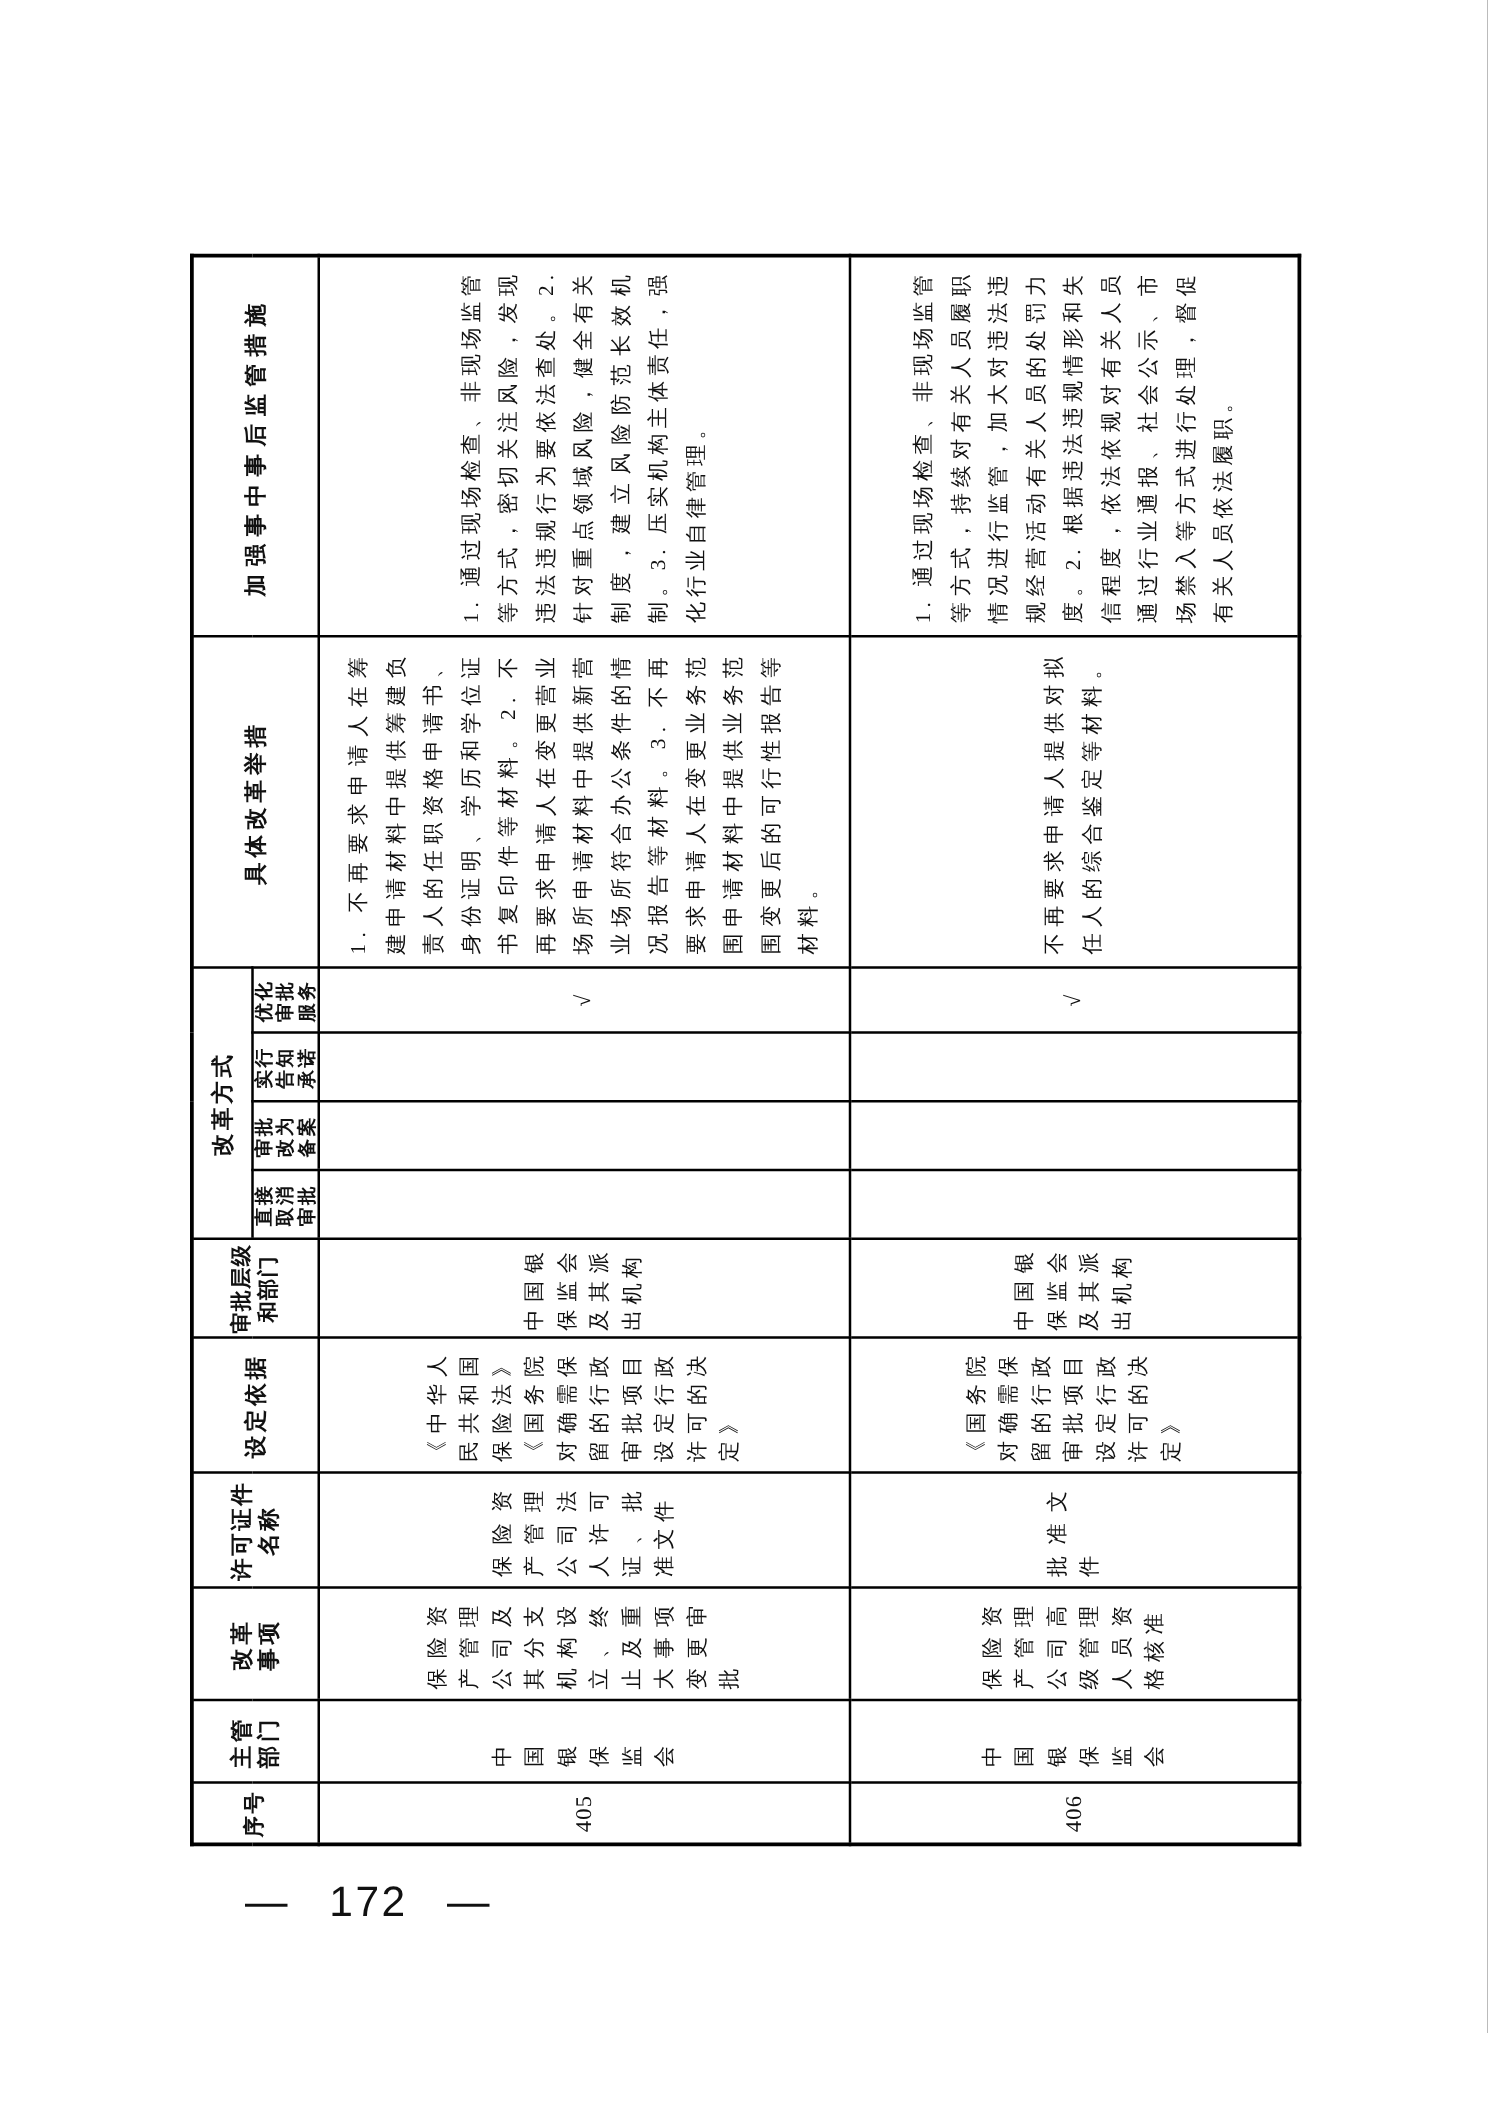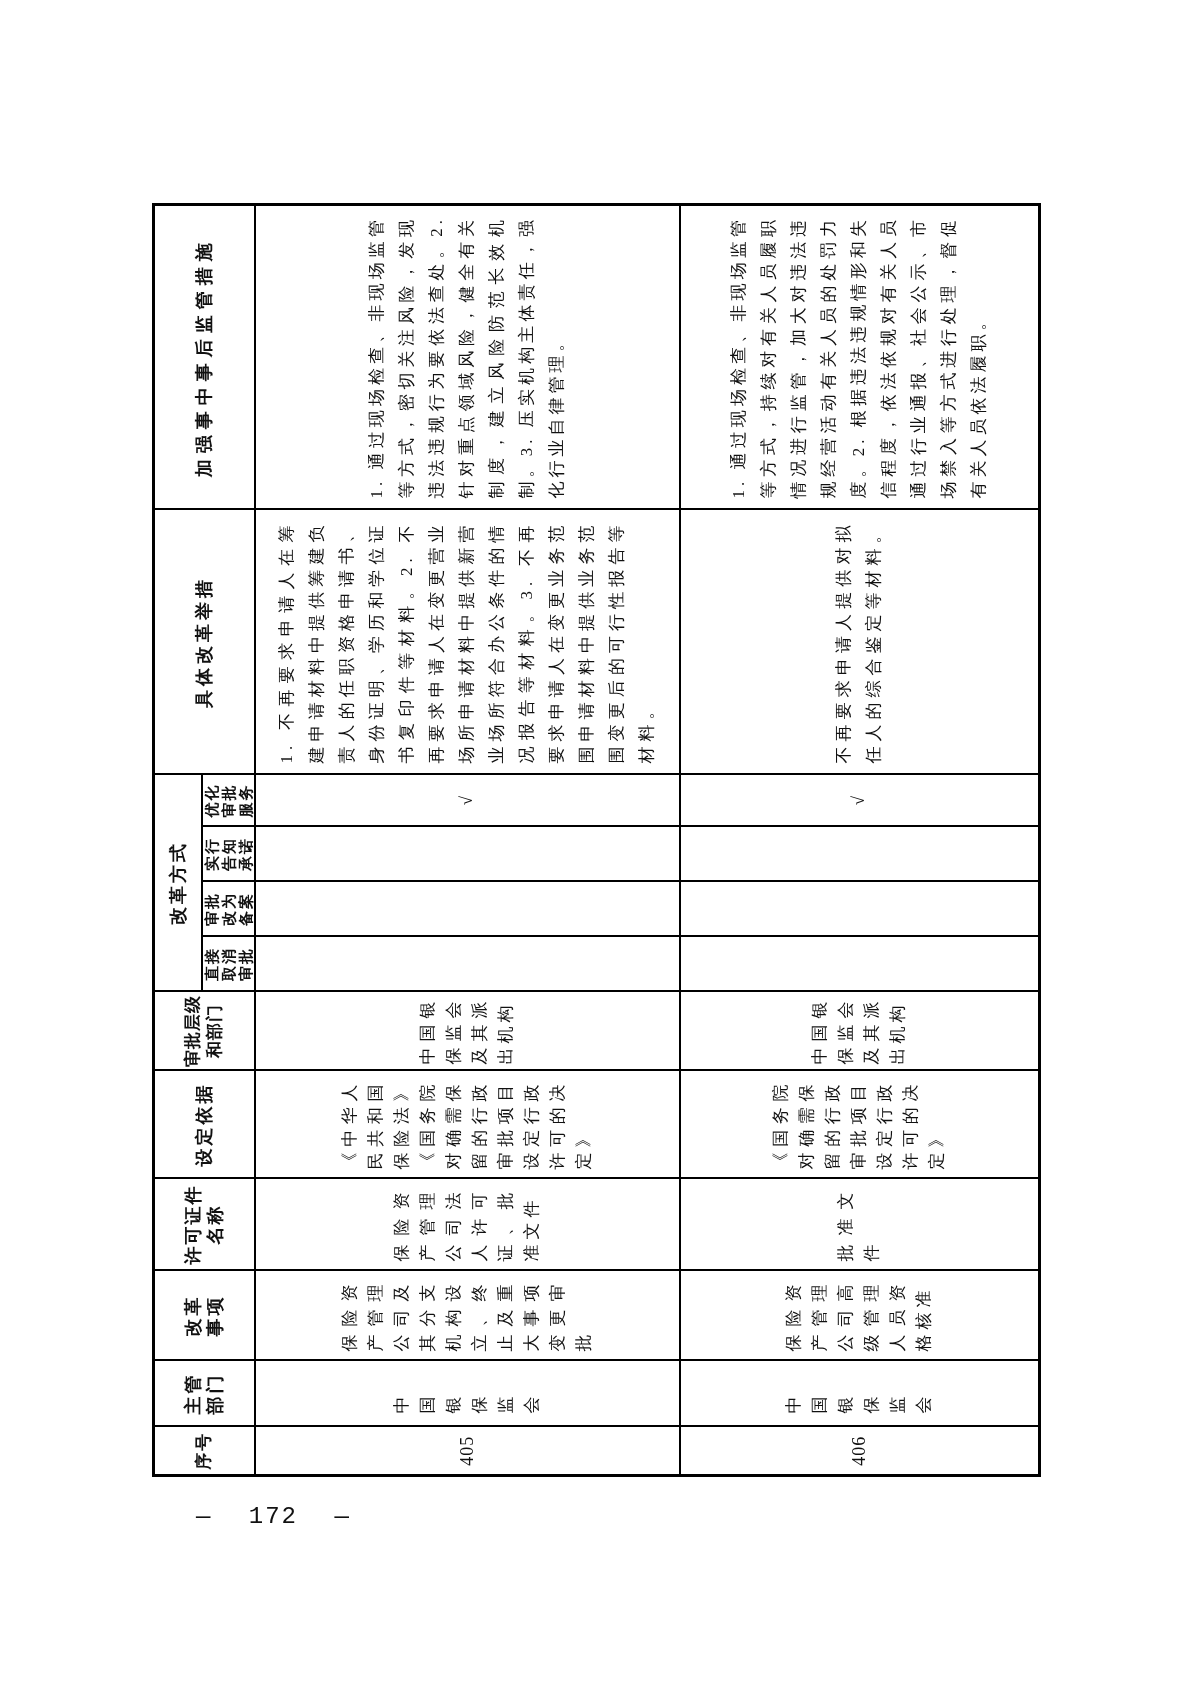"— 172 —" .page-number { font-family: Liberation Mono, monospace -> Liberation Sans, sans-serif; font-size: 24px -> 34px }
